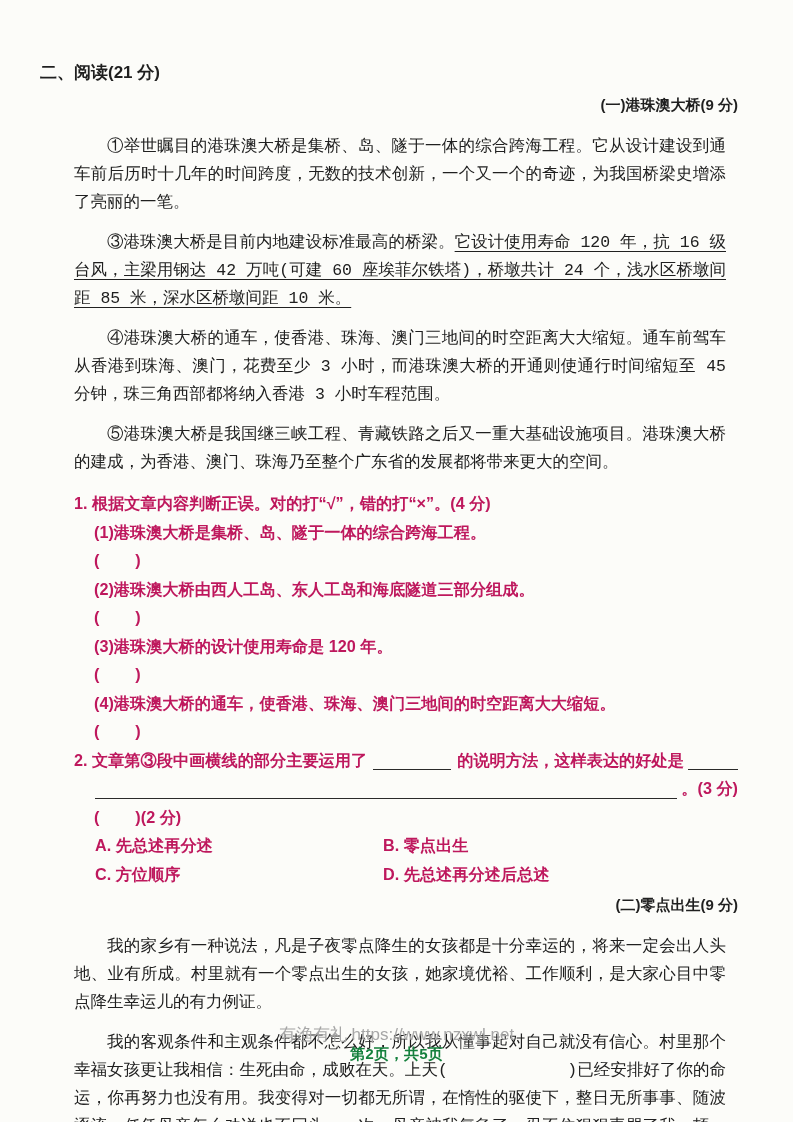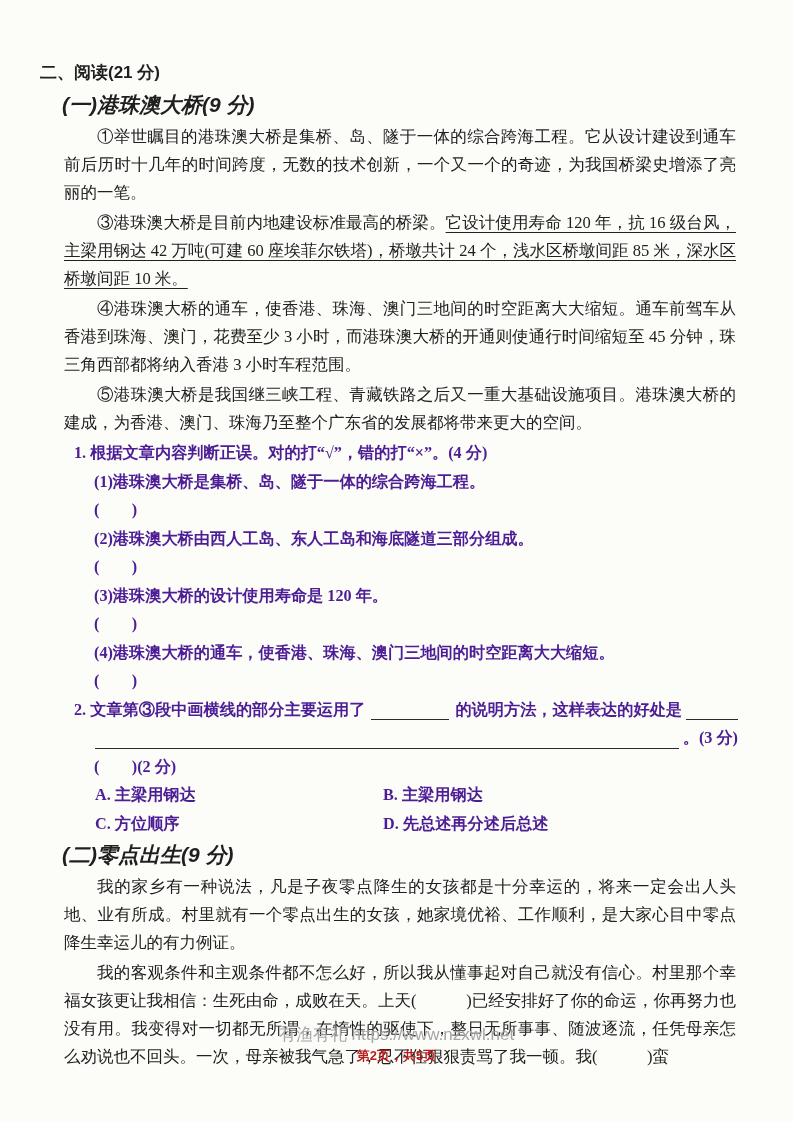"(一)港珠澳大桥(9 分)" .center-title { font-size: 21px -> 15px; font-style: italic -> none; text-align: left -> right }
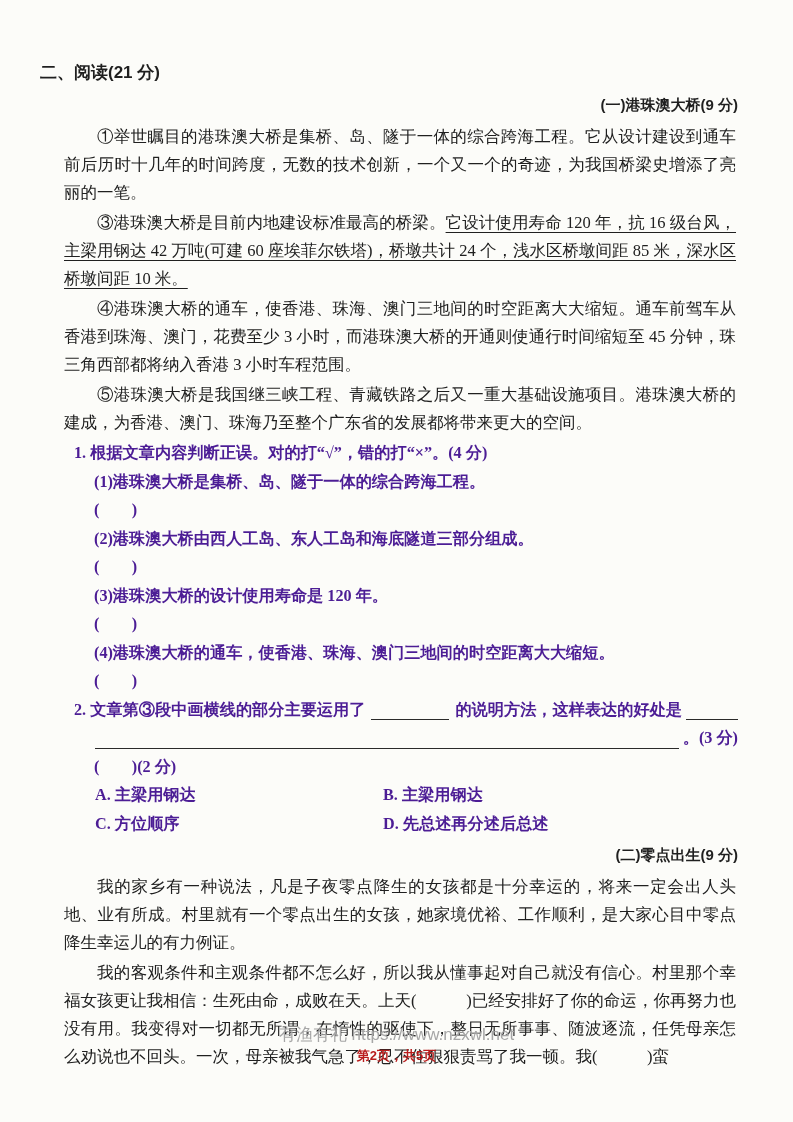"①举世瞩目的港珠澳大桥是集桥、岛、隧于一体的综合跨海工程。它从设计建设到通车前后" .para { font-family: Liberation Serif, serif -> Liberation Mono, monospace; margin: 2px -> 12px }
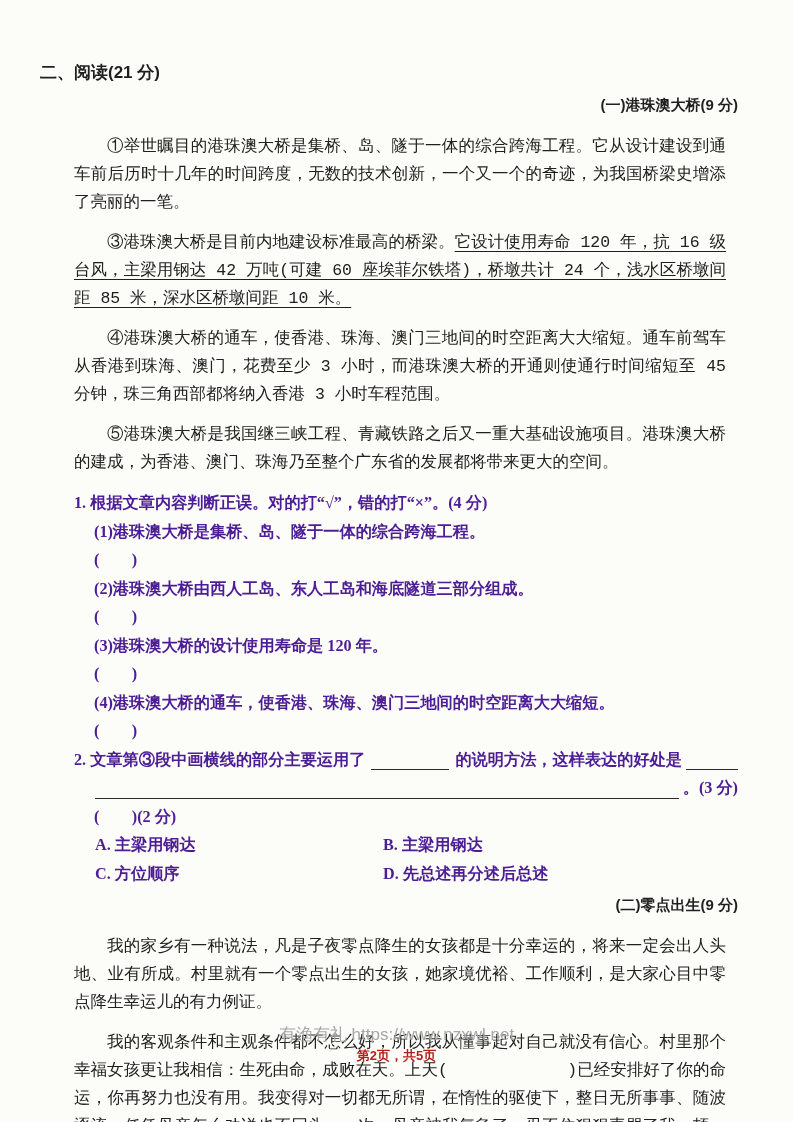"1. 根据文章内容判断正误。对的打“√”，错的打“×”。(4 分)" .q { color: #4c1d95 -> #be185d; font-family: Liberation Serif, serif -> Liberation Sans, sans-serif }
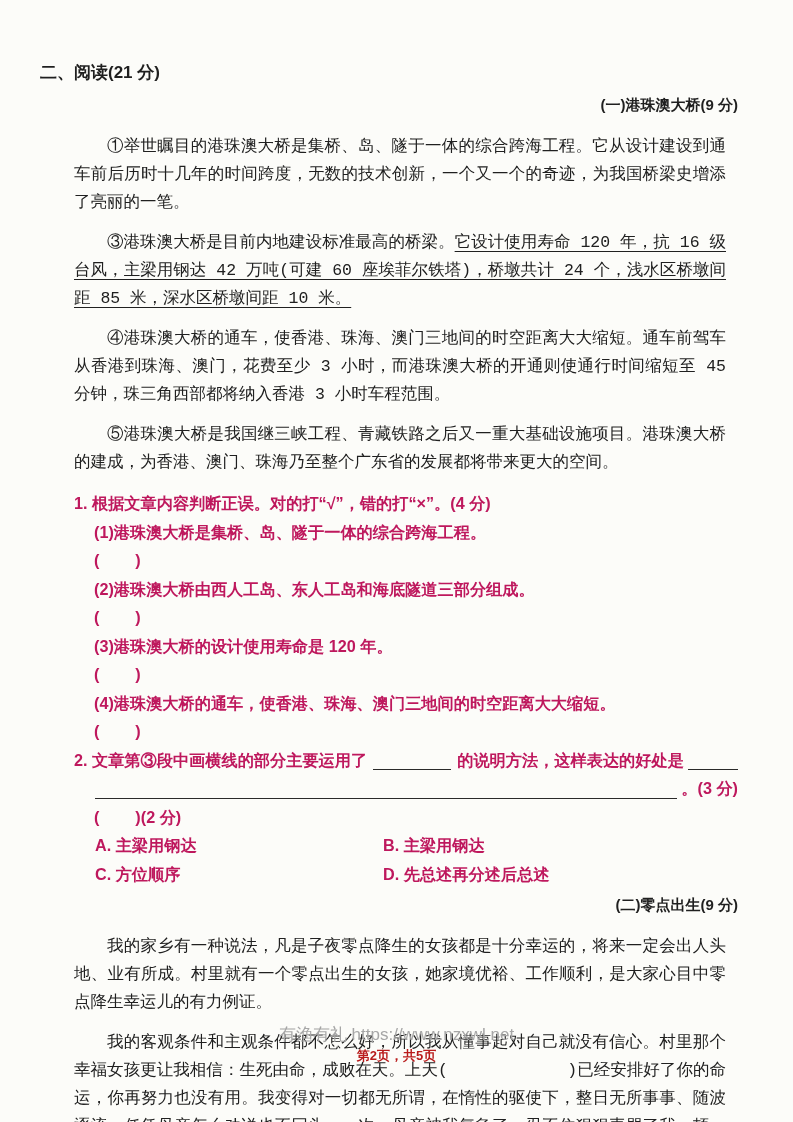"A. 主梁用钢达" span.opt-left { text: 主梁用钢达 -> 先总述再分述 }
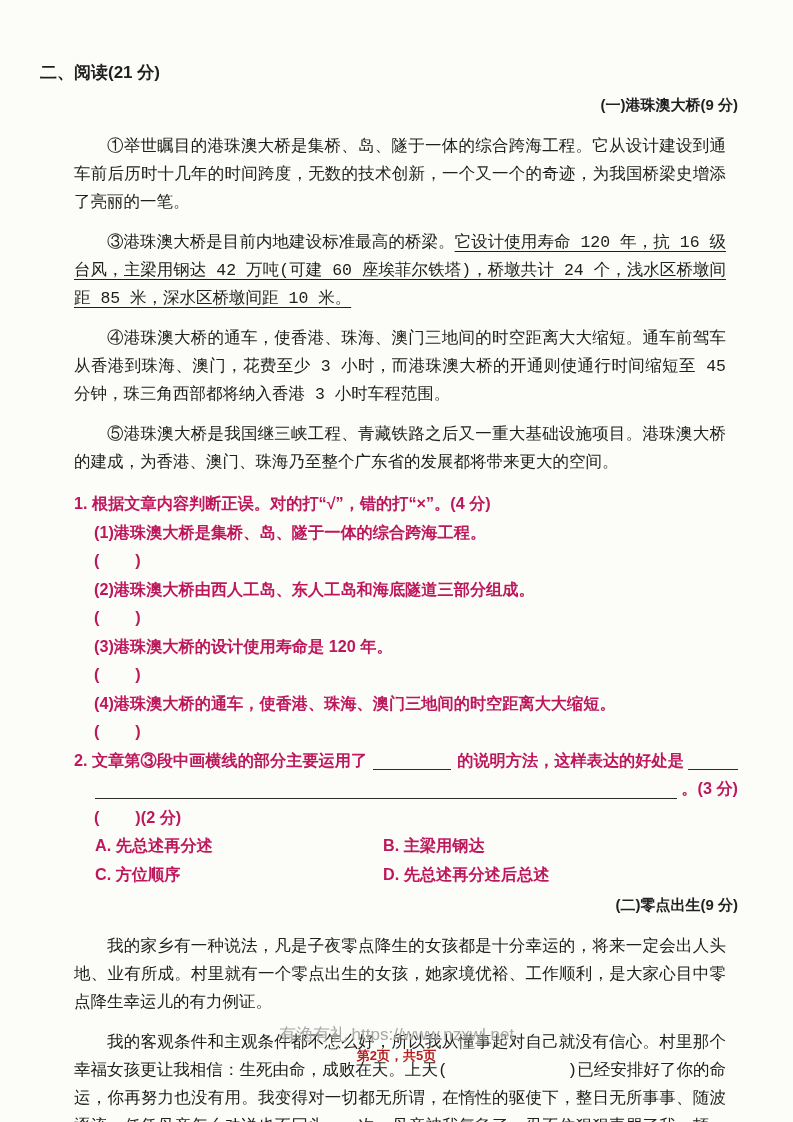"B. 主梁用钢达" span { text: 主梁用钢达 -> 零点出生 }
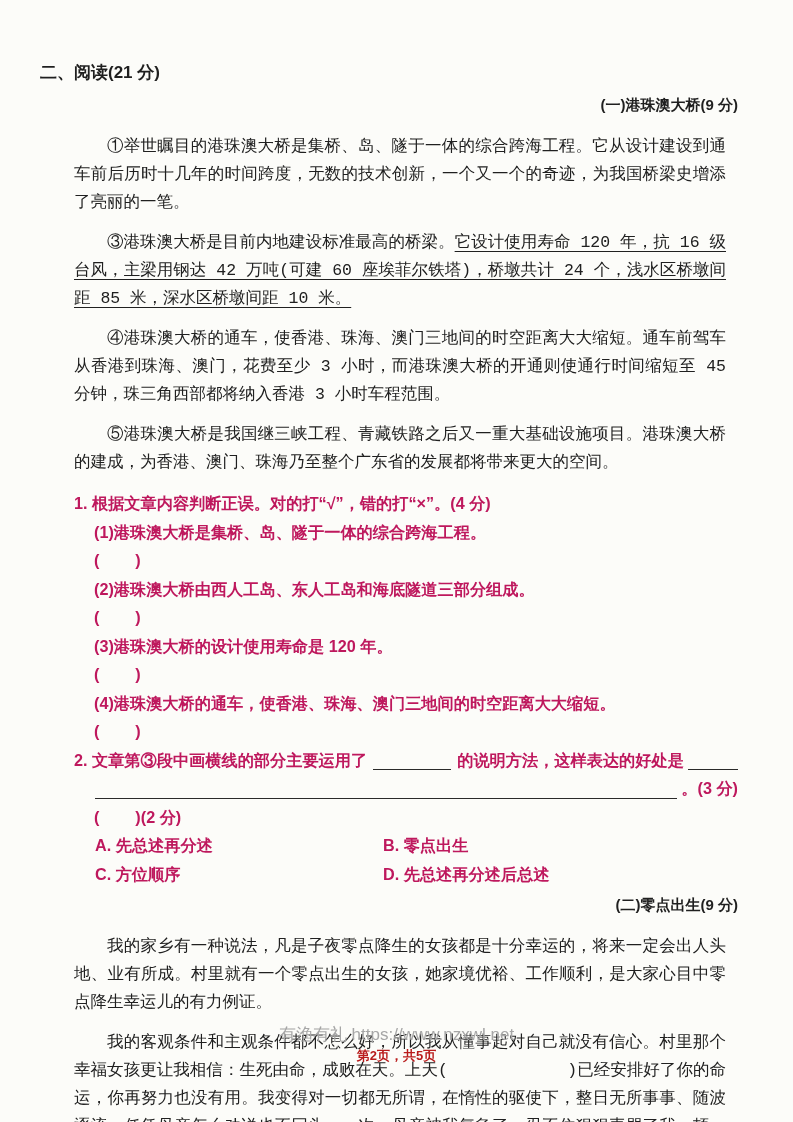"第2页，共5页" .footer-page { color: #b91c1c -> #15803d; font-family: Liberation Sans, sans-serif -> Liberation Mono, monospace; font-size: 13px -> 15px }
